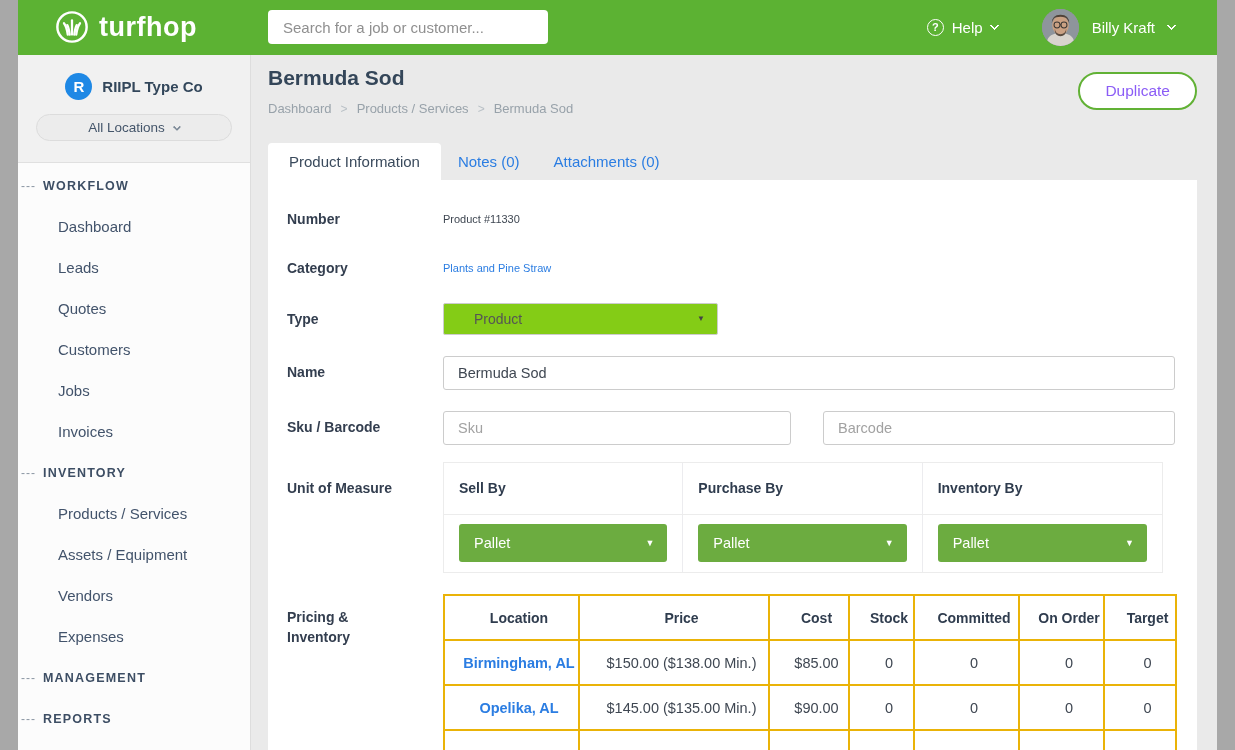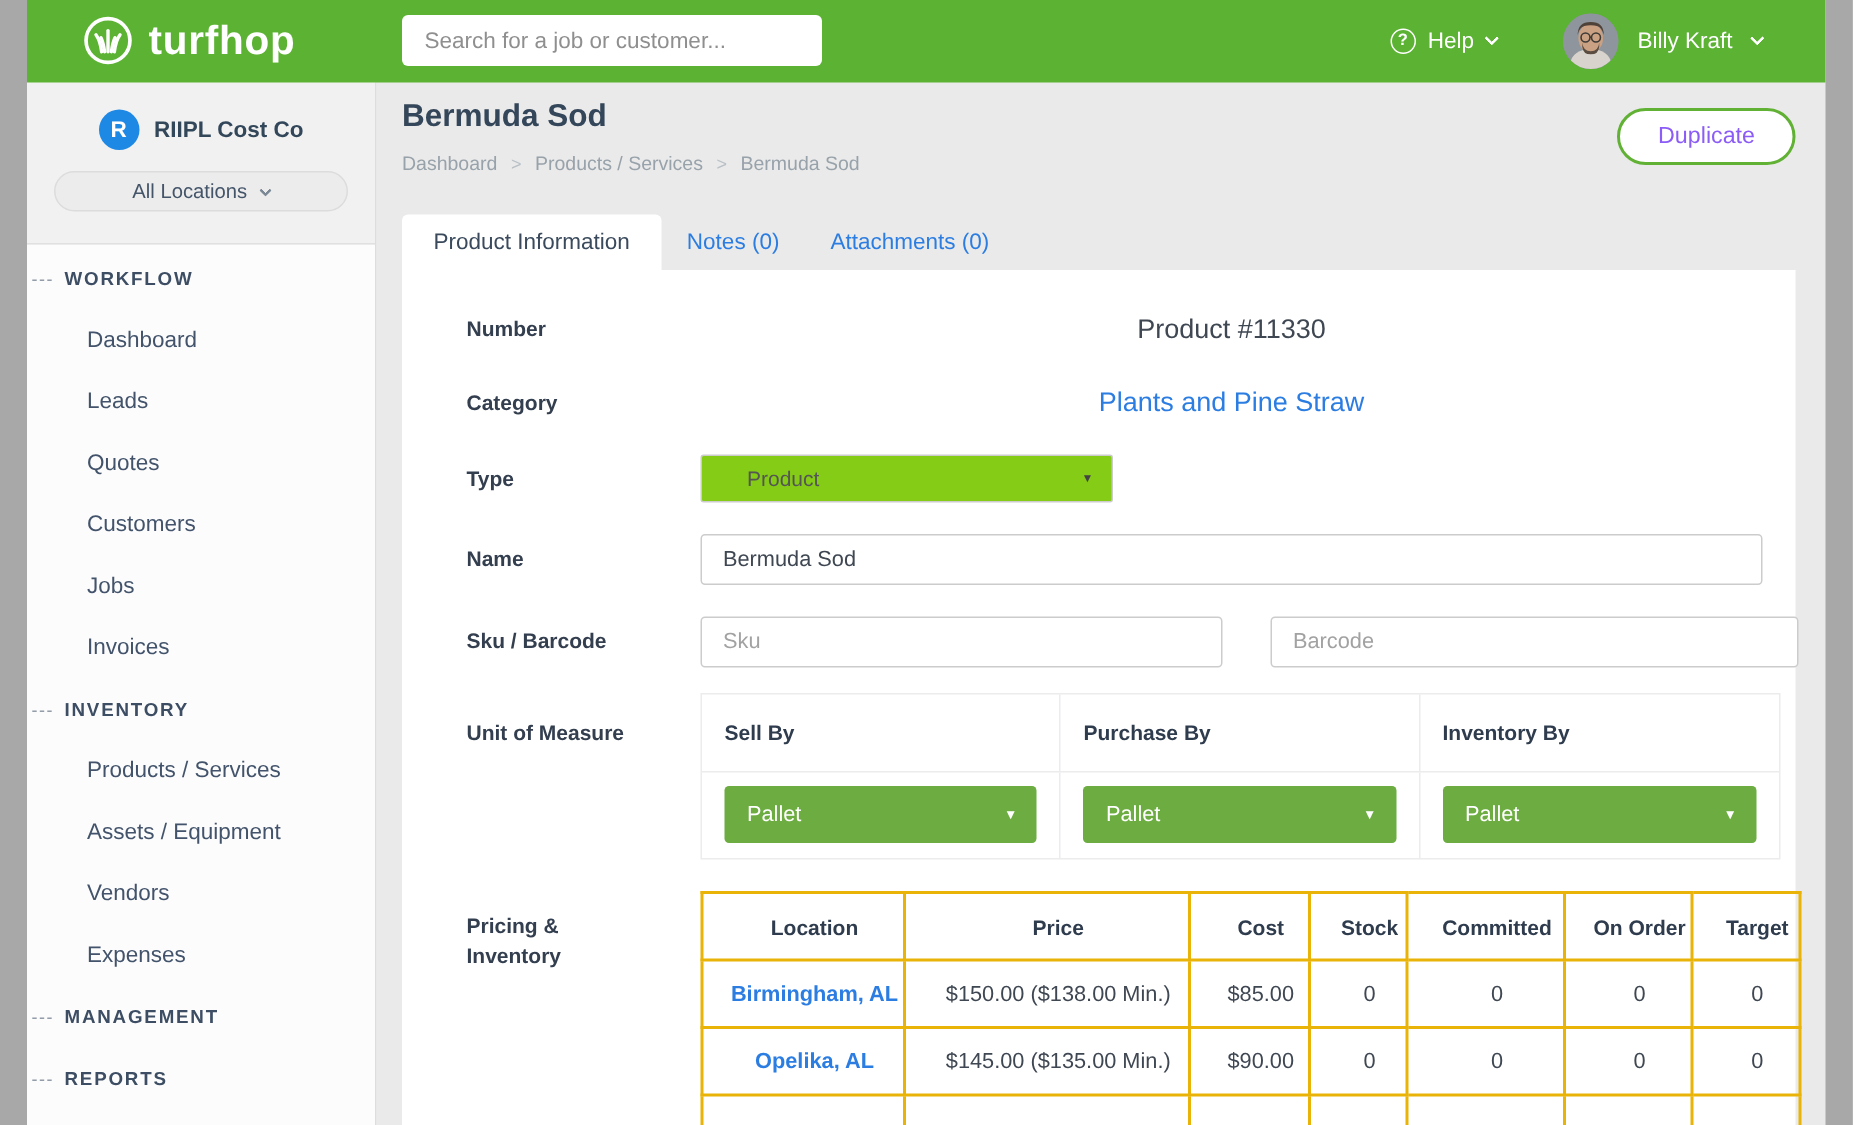"RIIPL Cost Co" span.company-name { text: Cost -> Type }
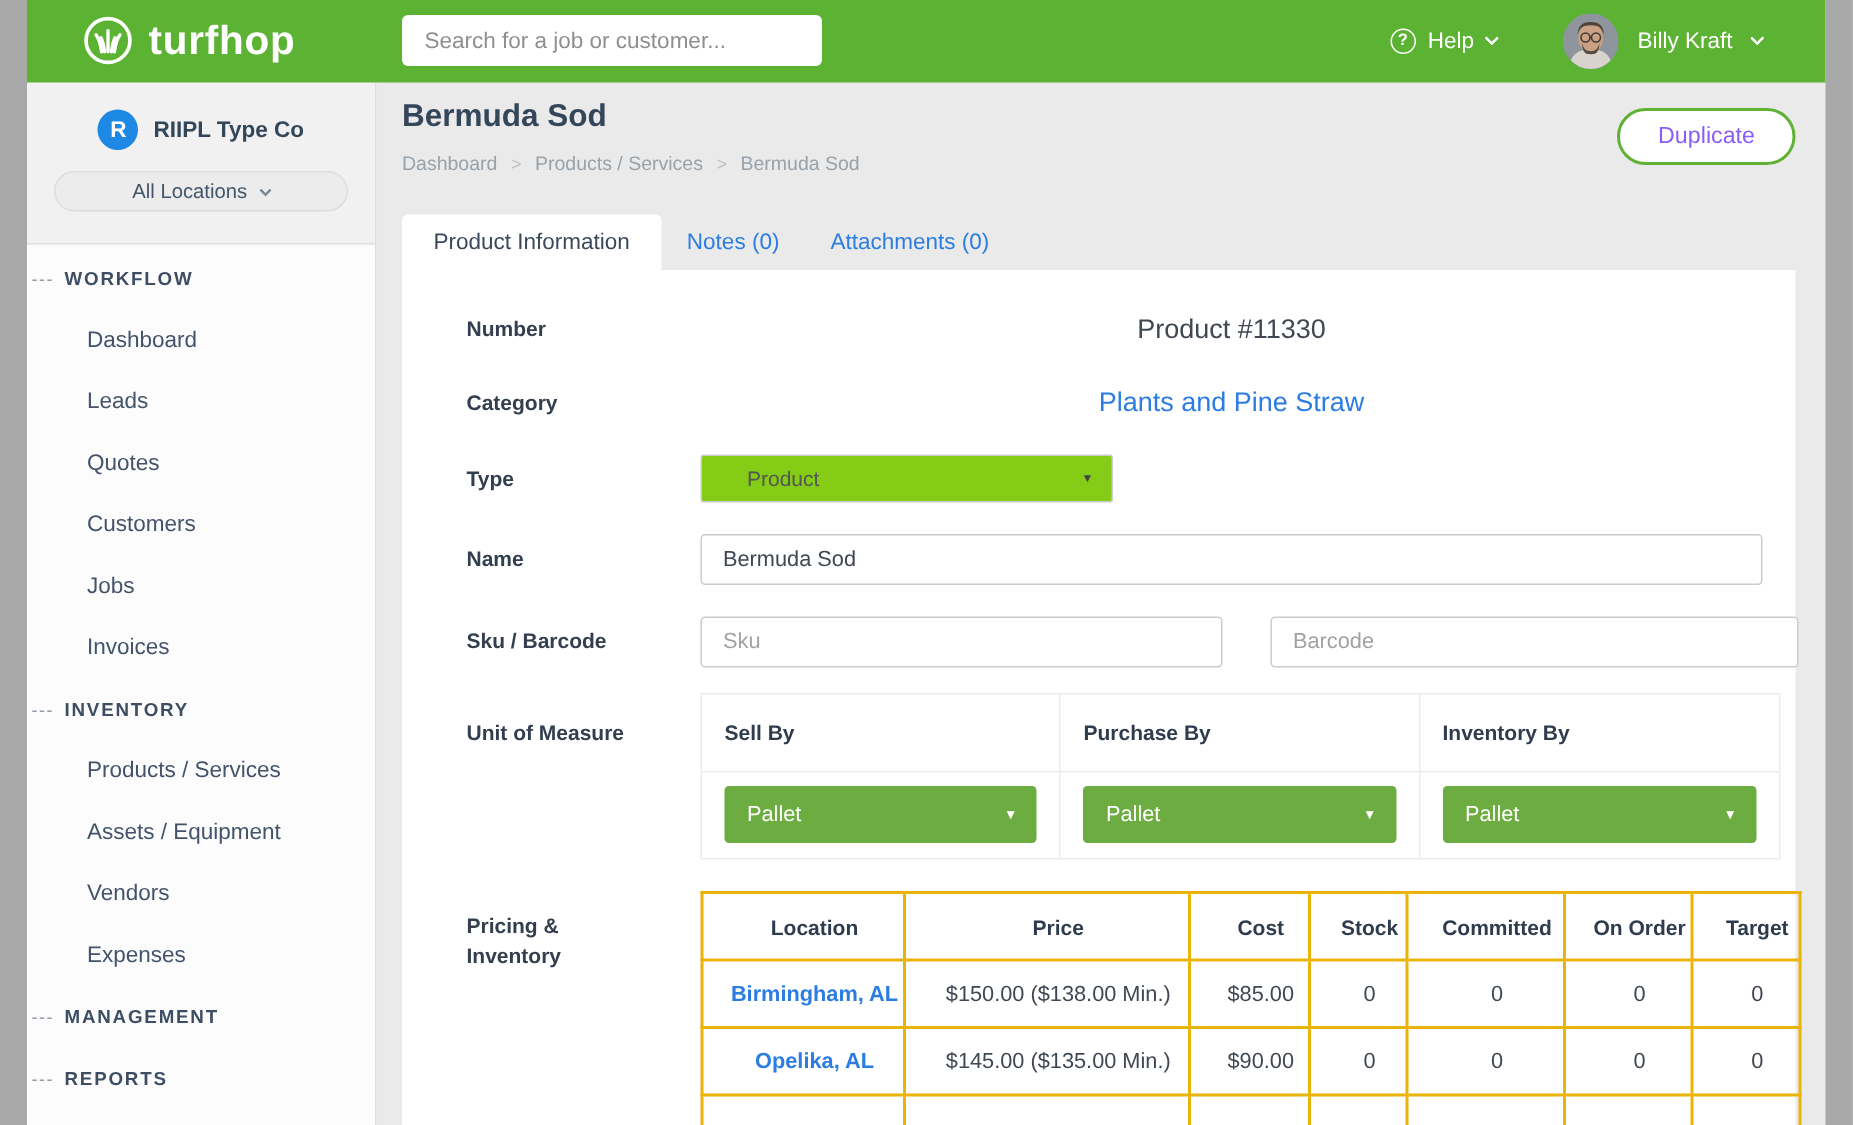"Number" .frow { margin-left: 24px -> none }
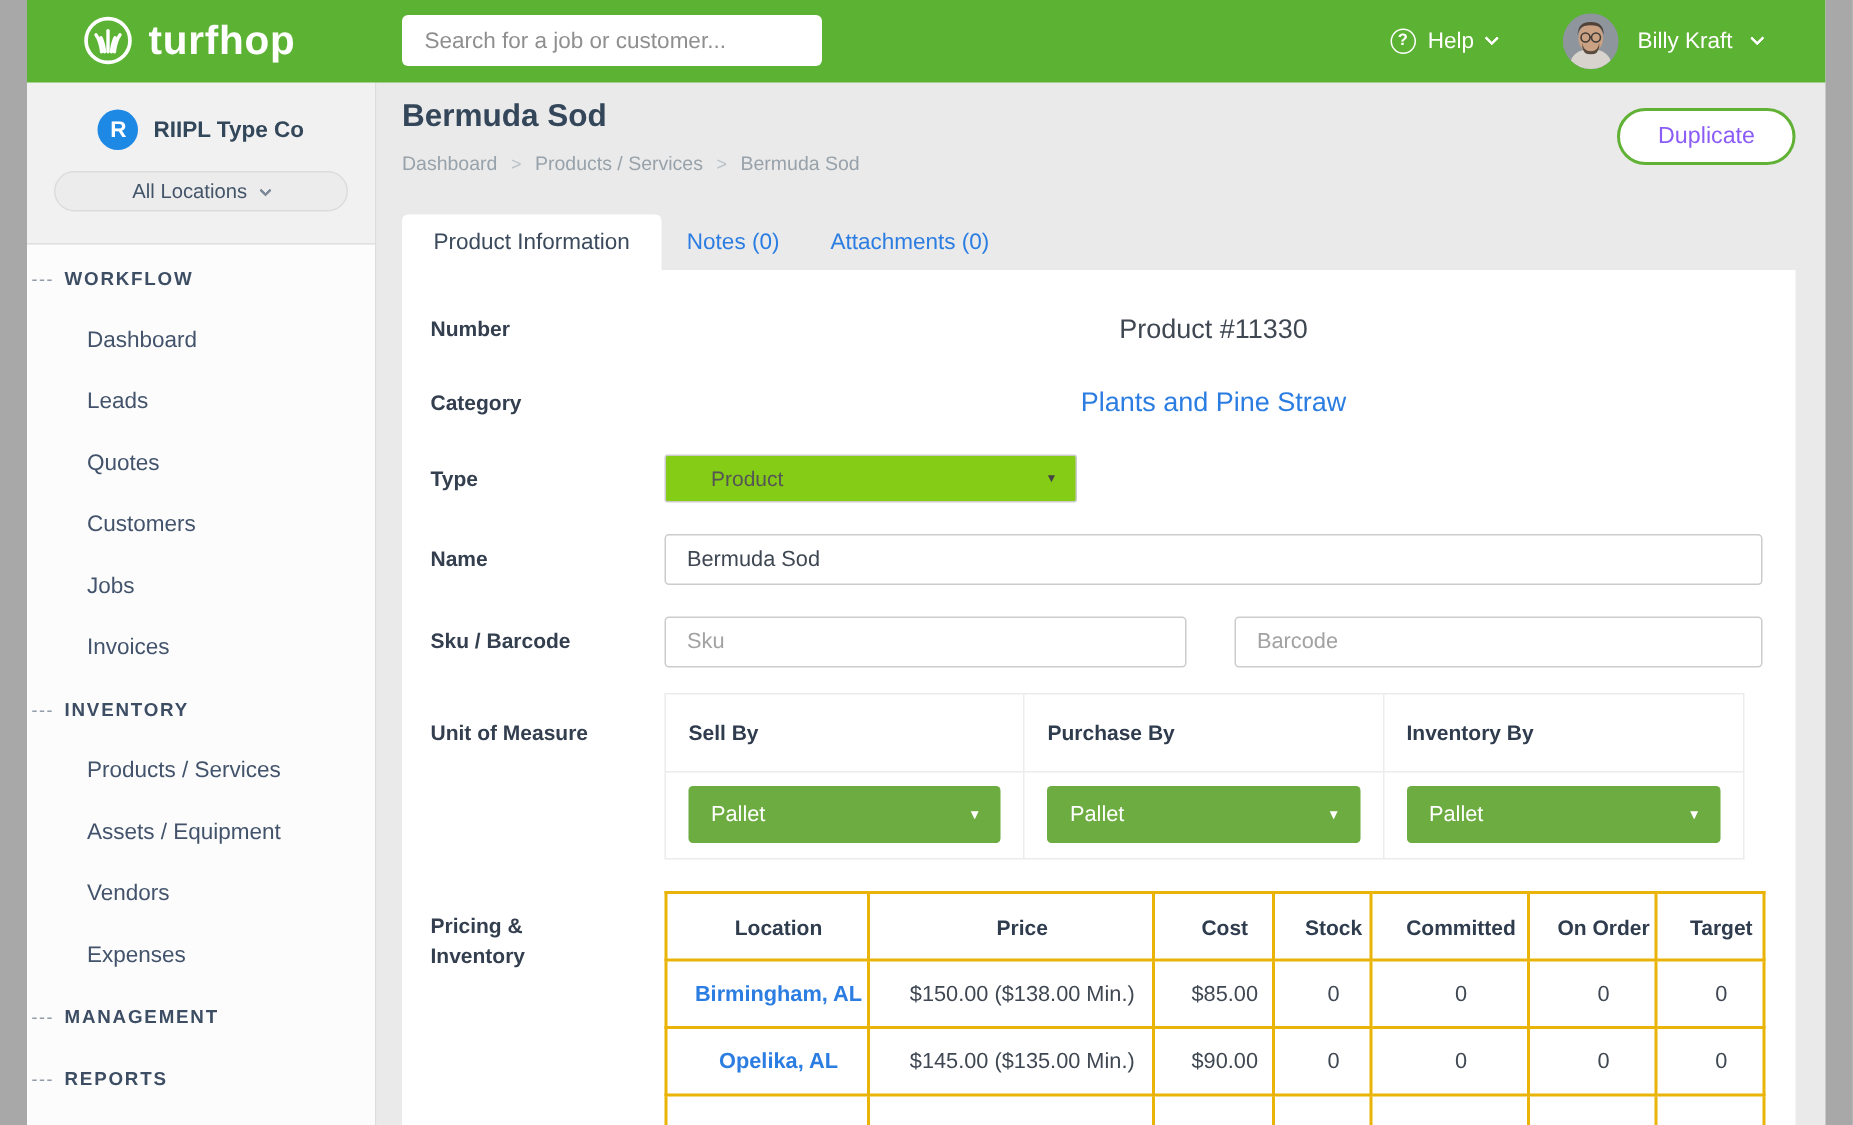"Product #11330" .val { font-size: 18px -> 11px; text-align: center -> none }
